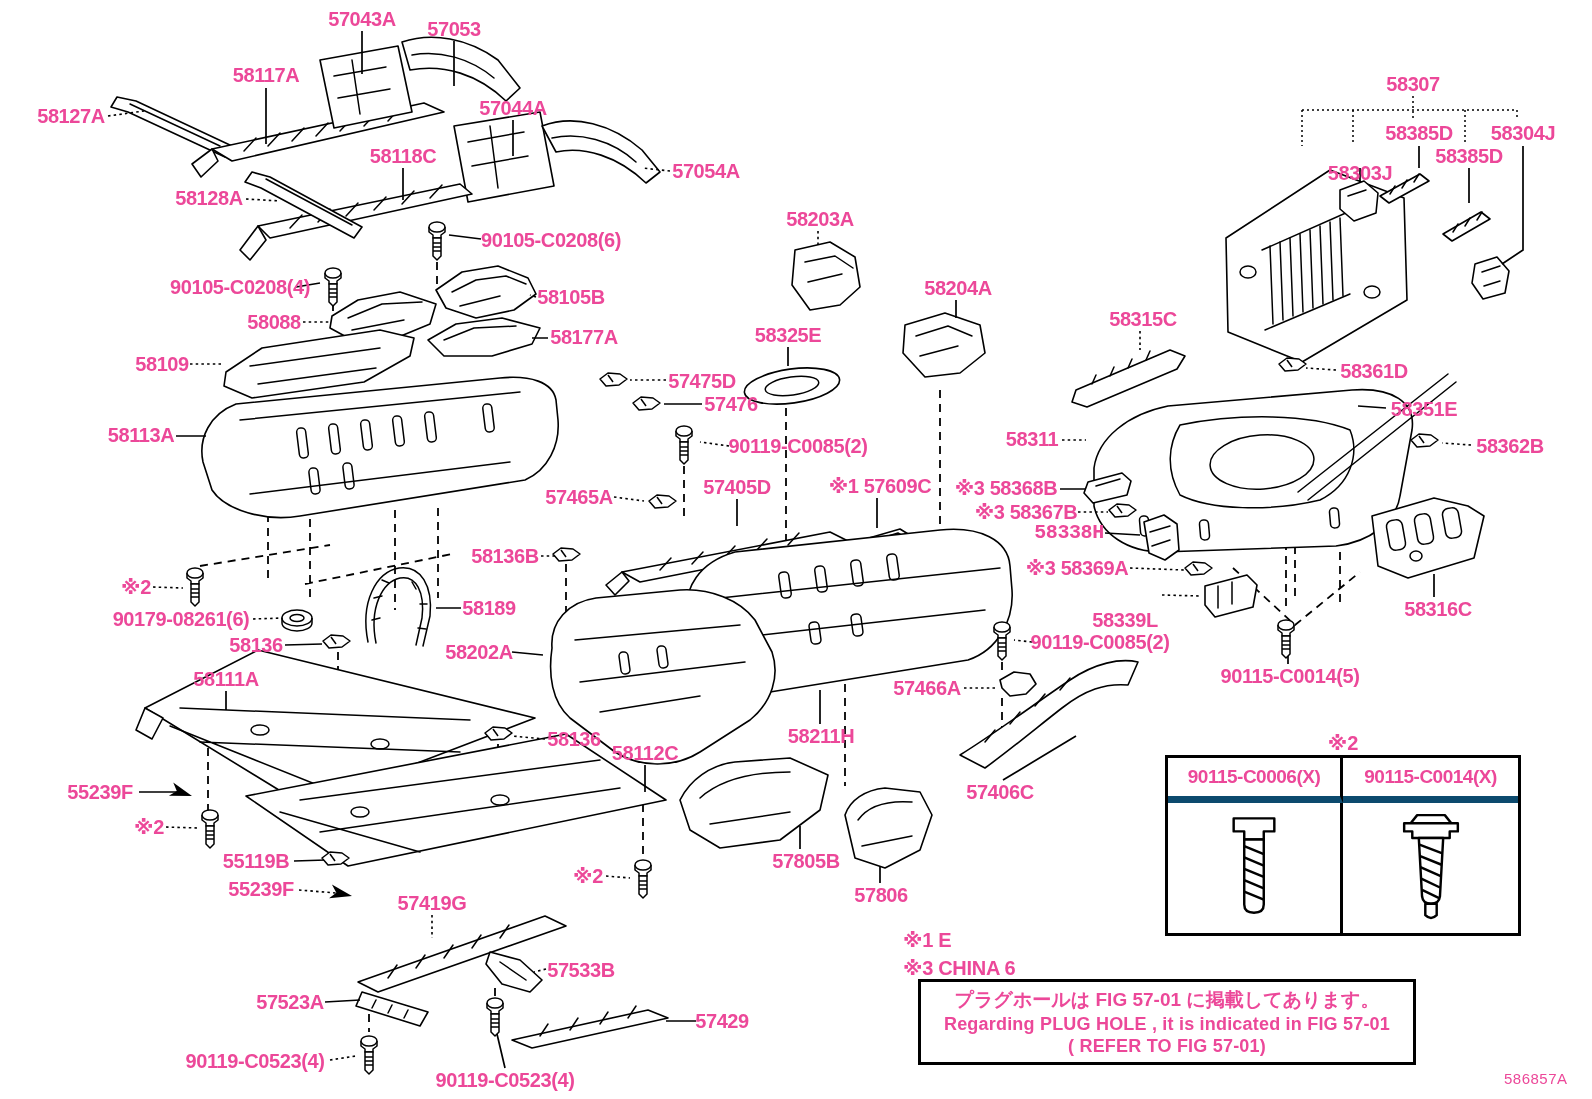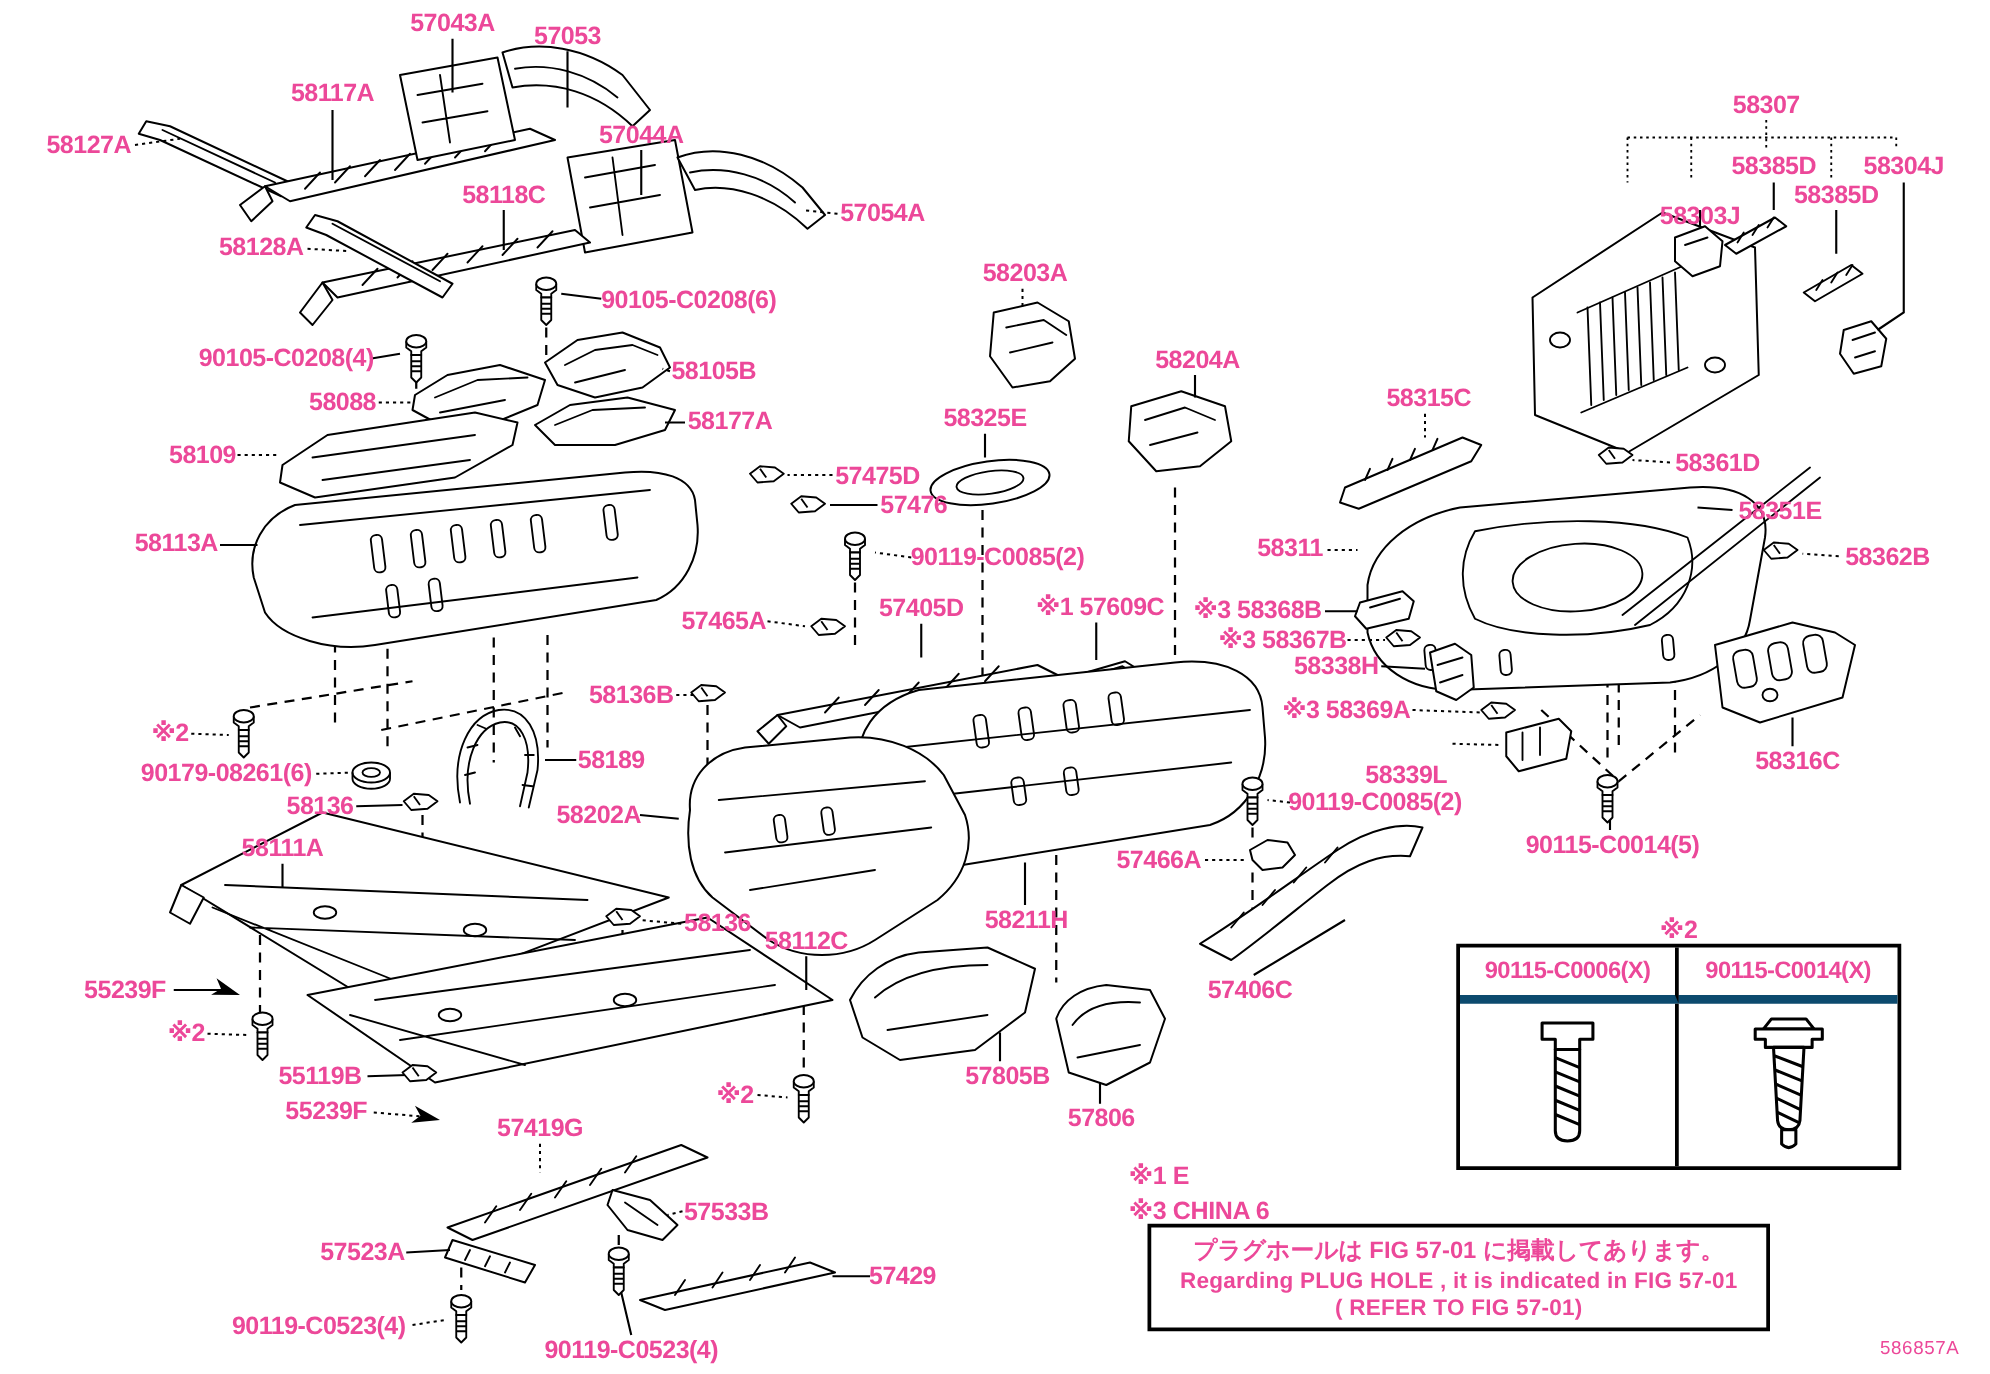"90105-C0208(4)" div.plabel { left: 229px -> 240px }
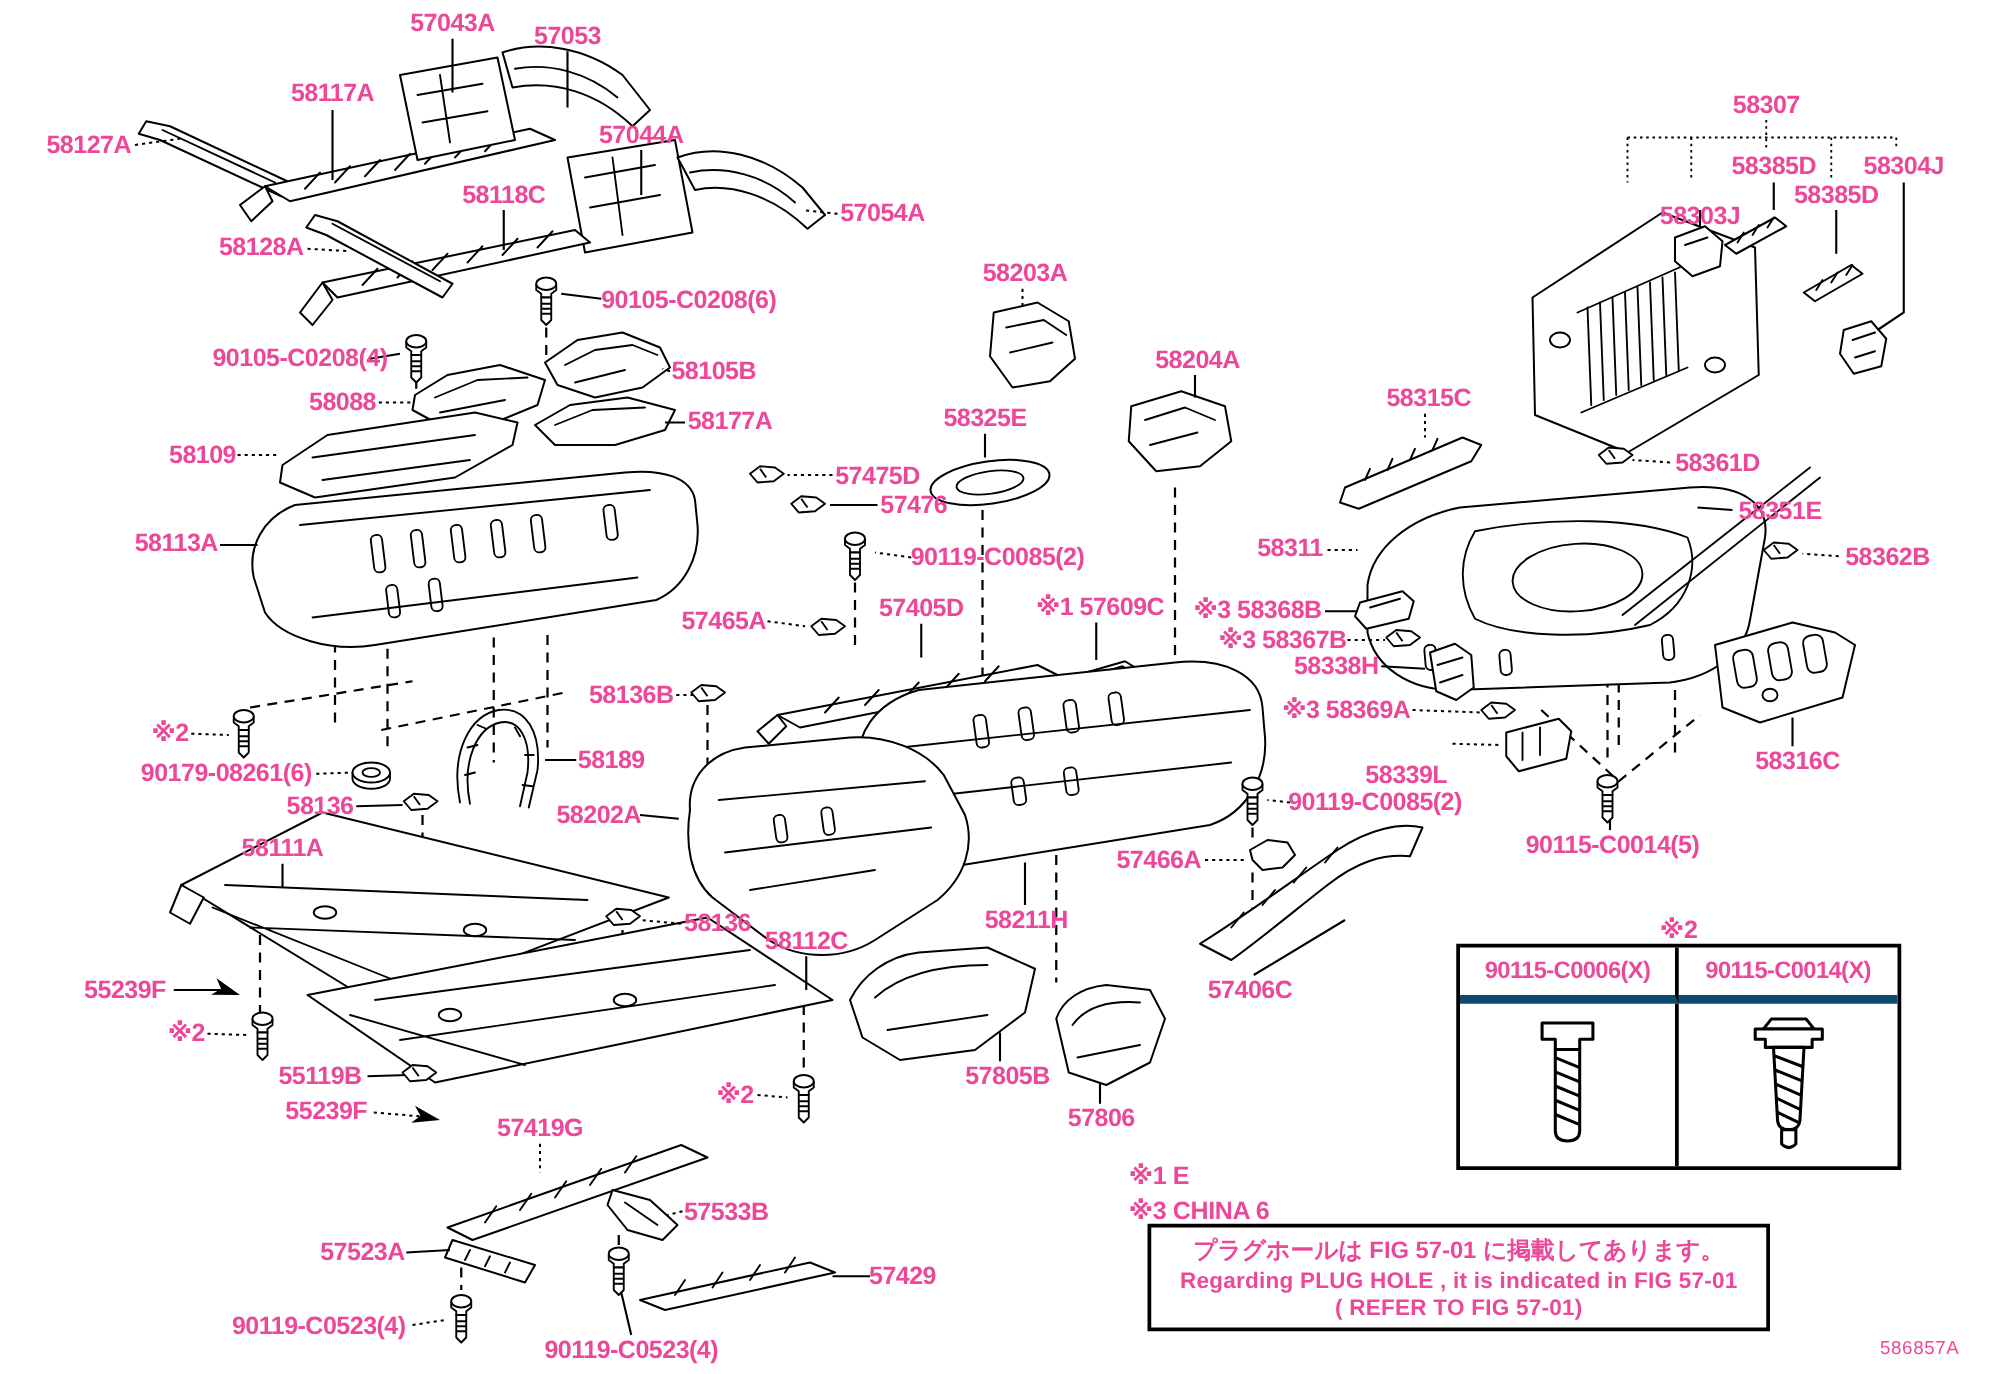"58338H" div.plabel { font-family: none -> Liberation Mono, monospace }
